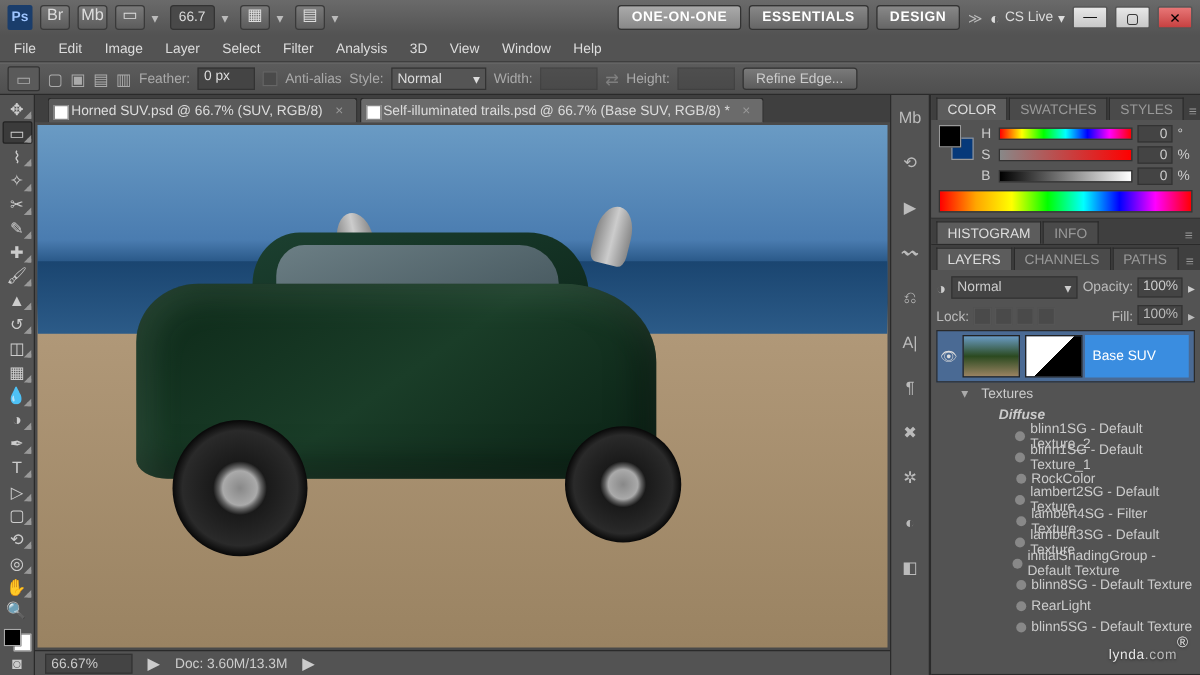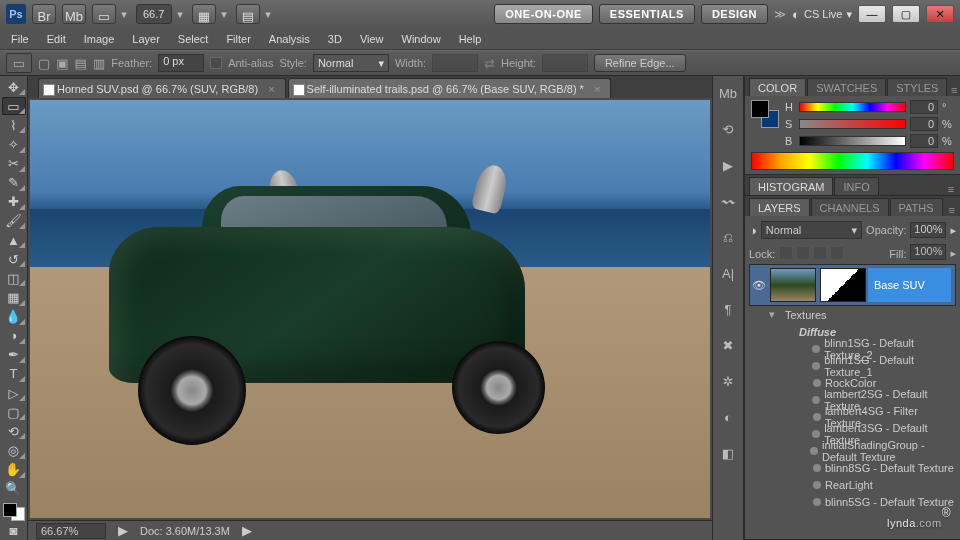"Br" .tb-btn { align-items: flex-end -> flex-start }
